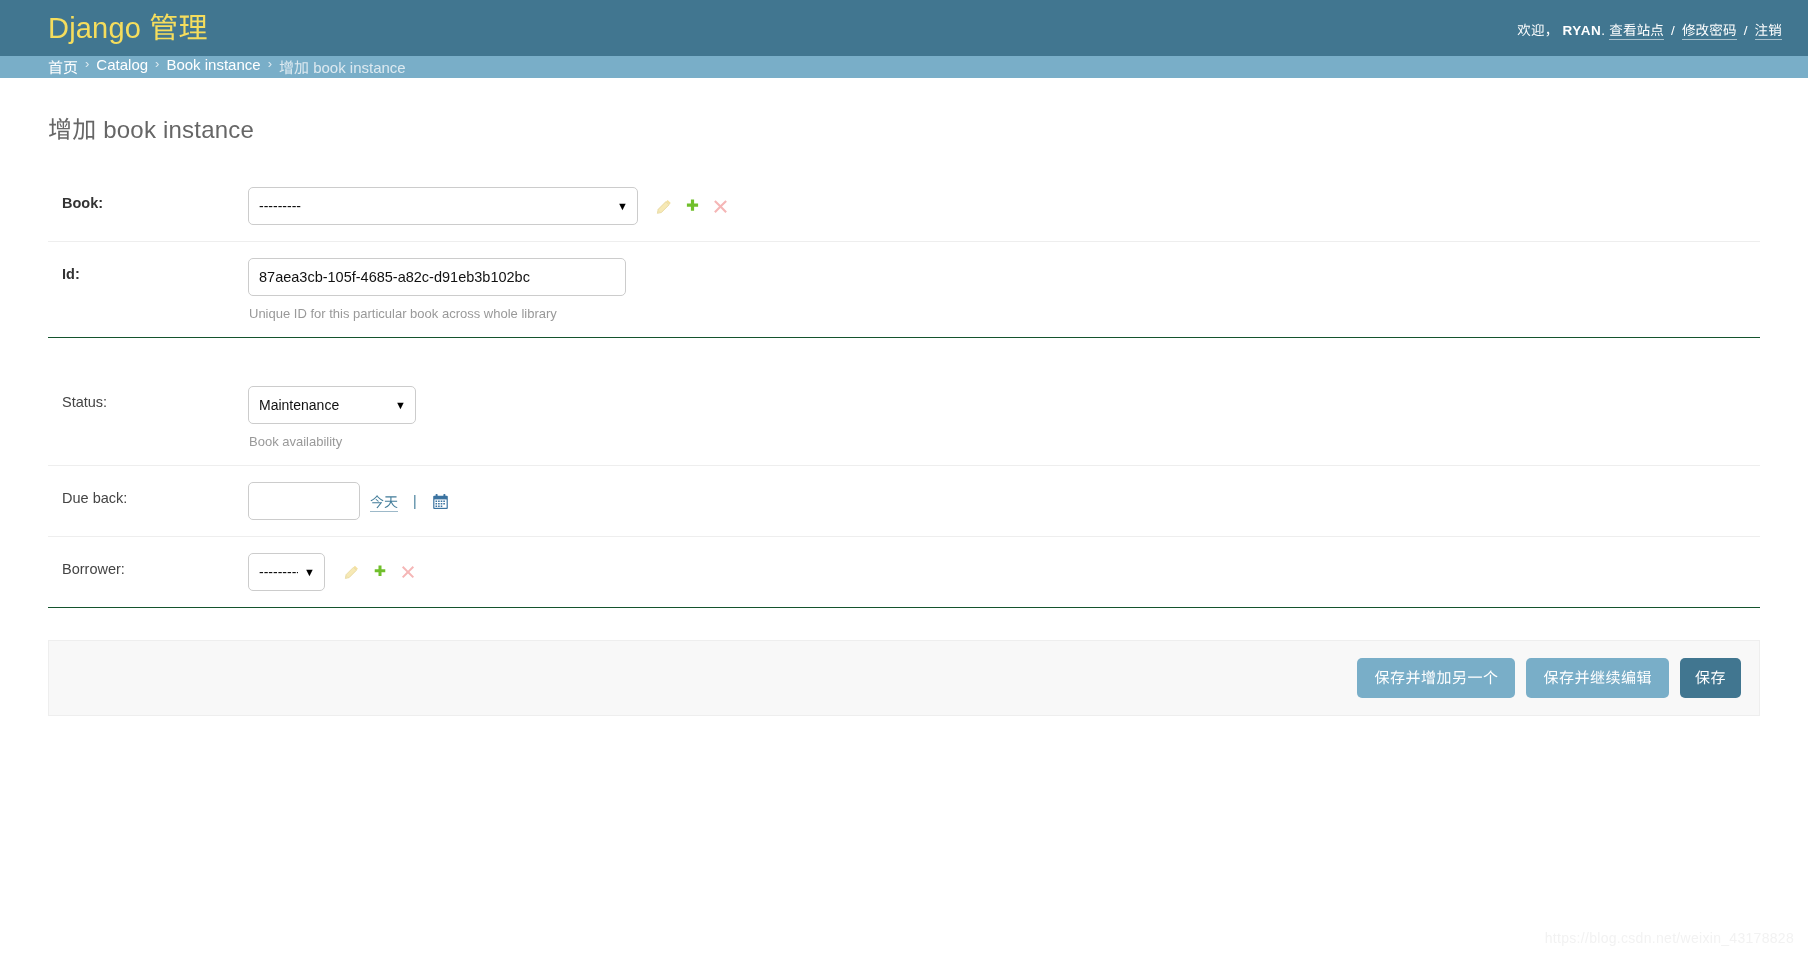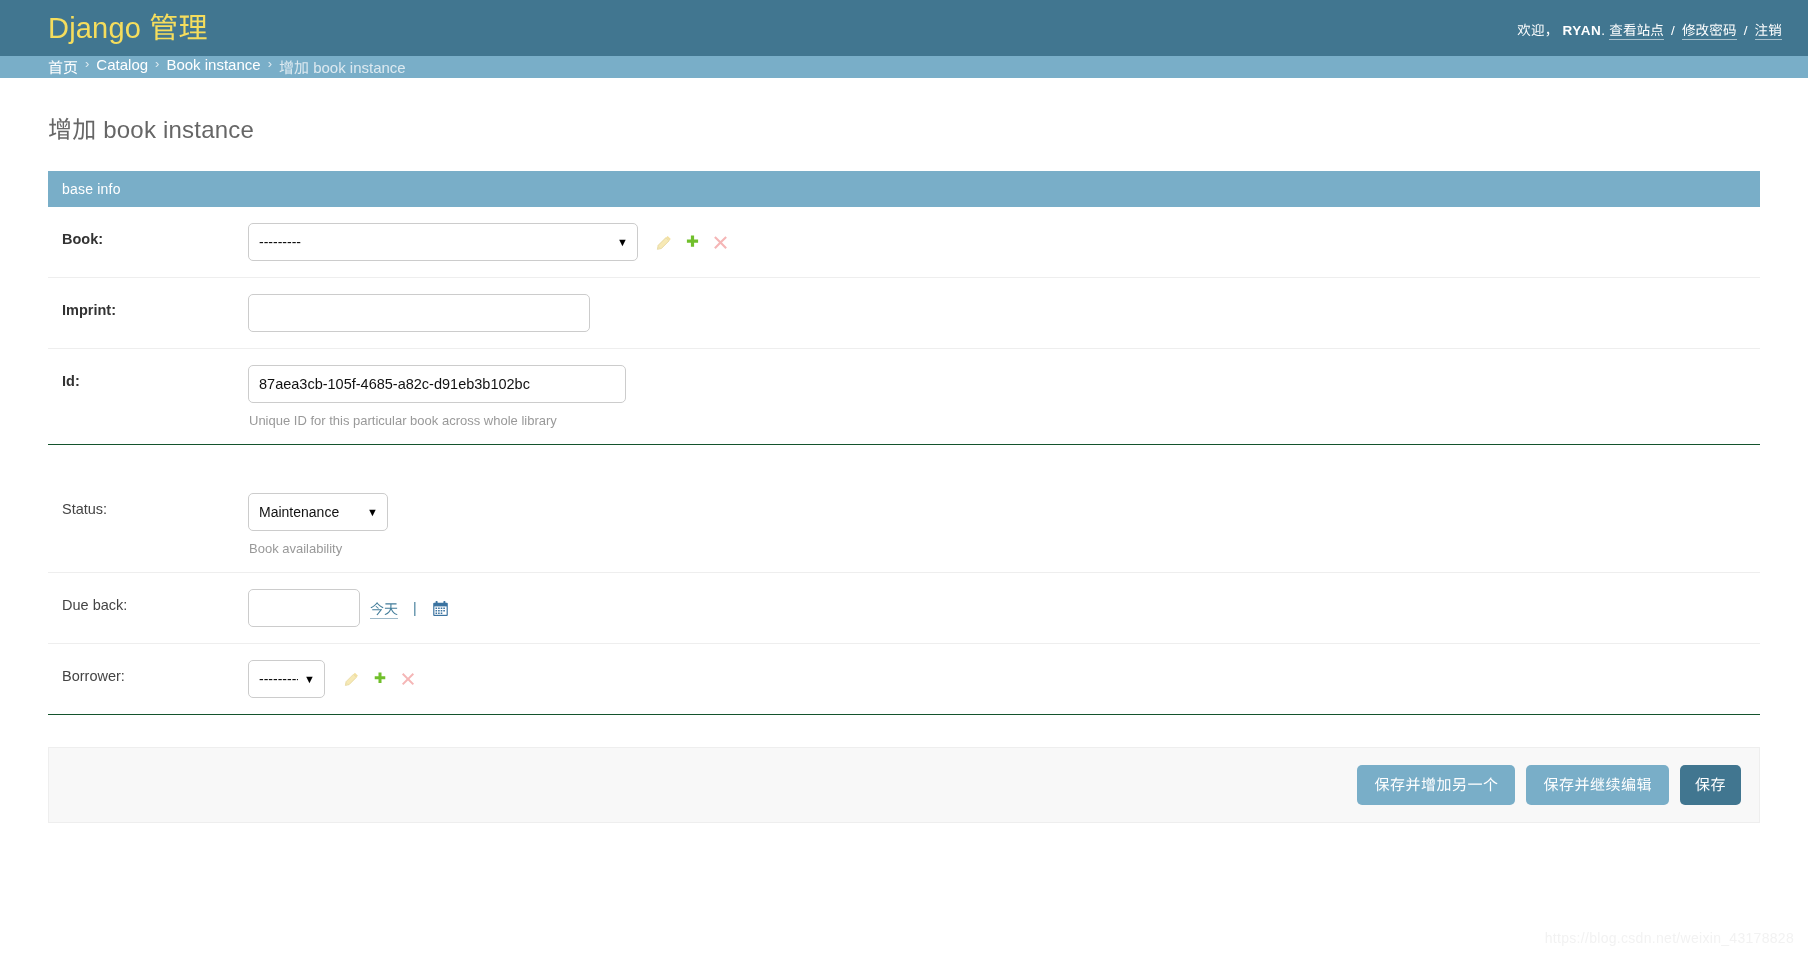"base info" h2 { html: <h2>base info</h2> -> none }
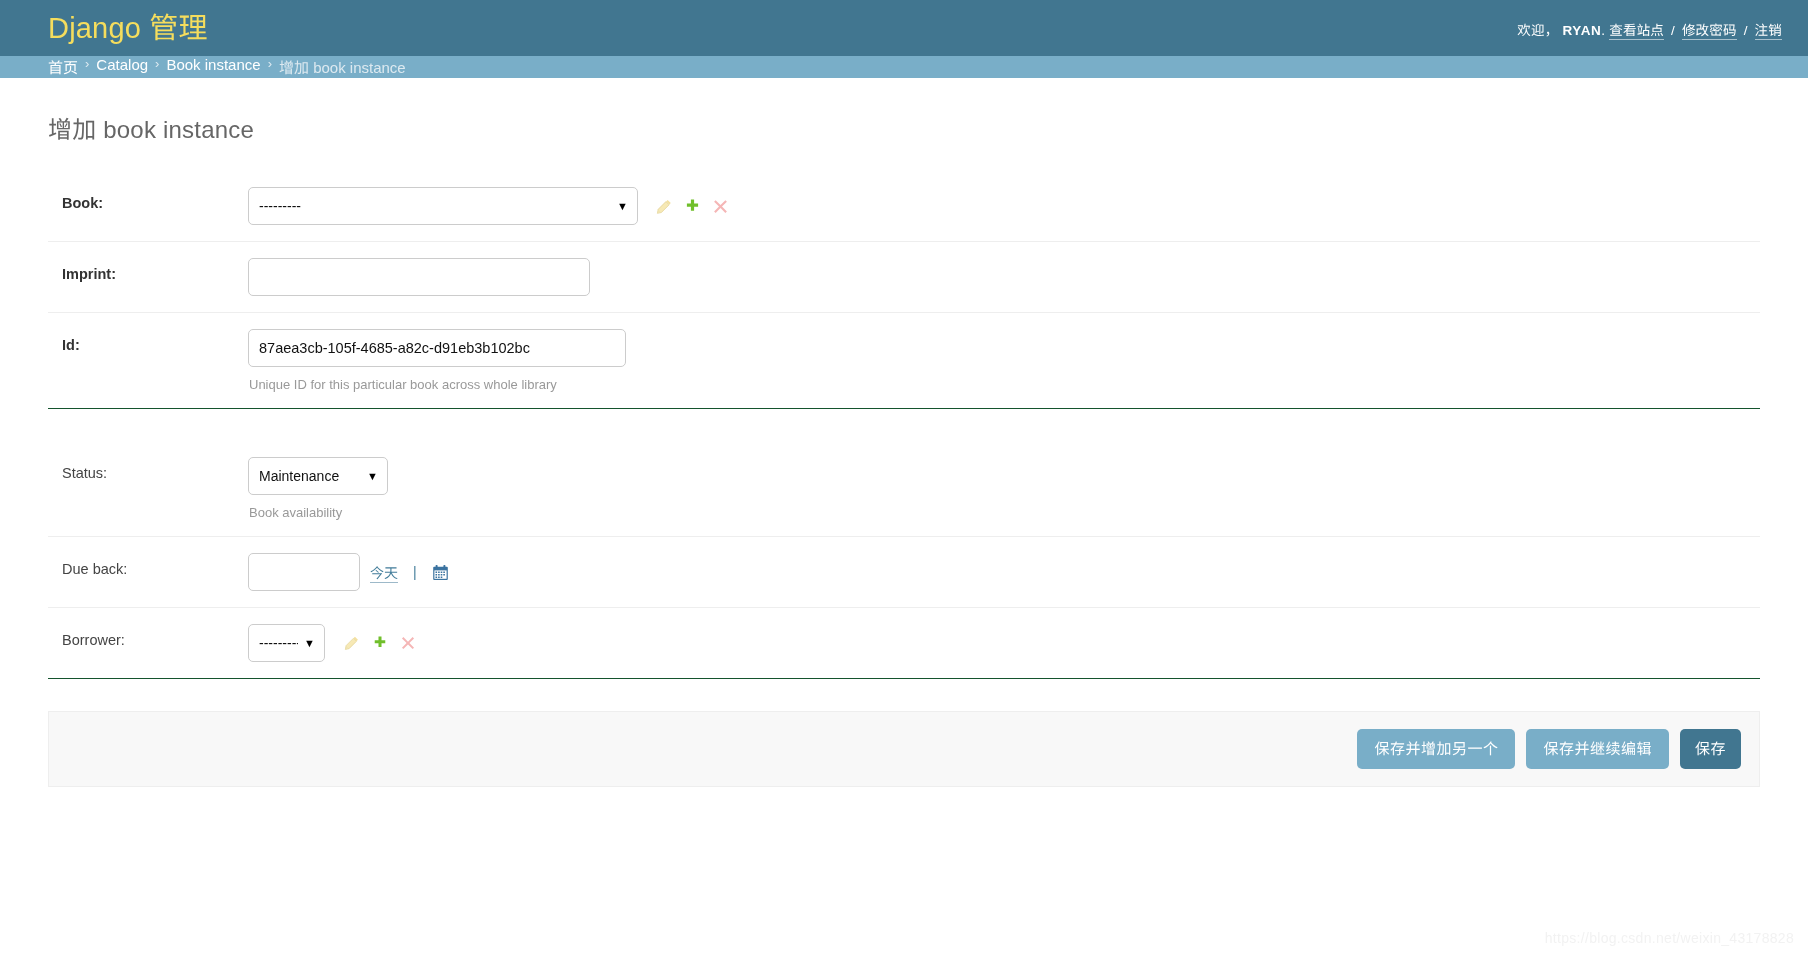"Imprint:" div.form-row { html: <div> <label>Imprint:</label> <div> <div> <input> </div> </div> </div> -> none }
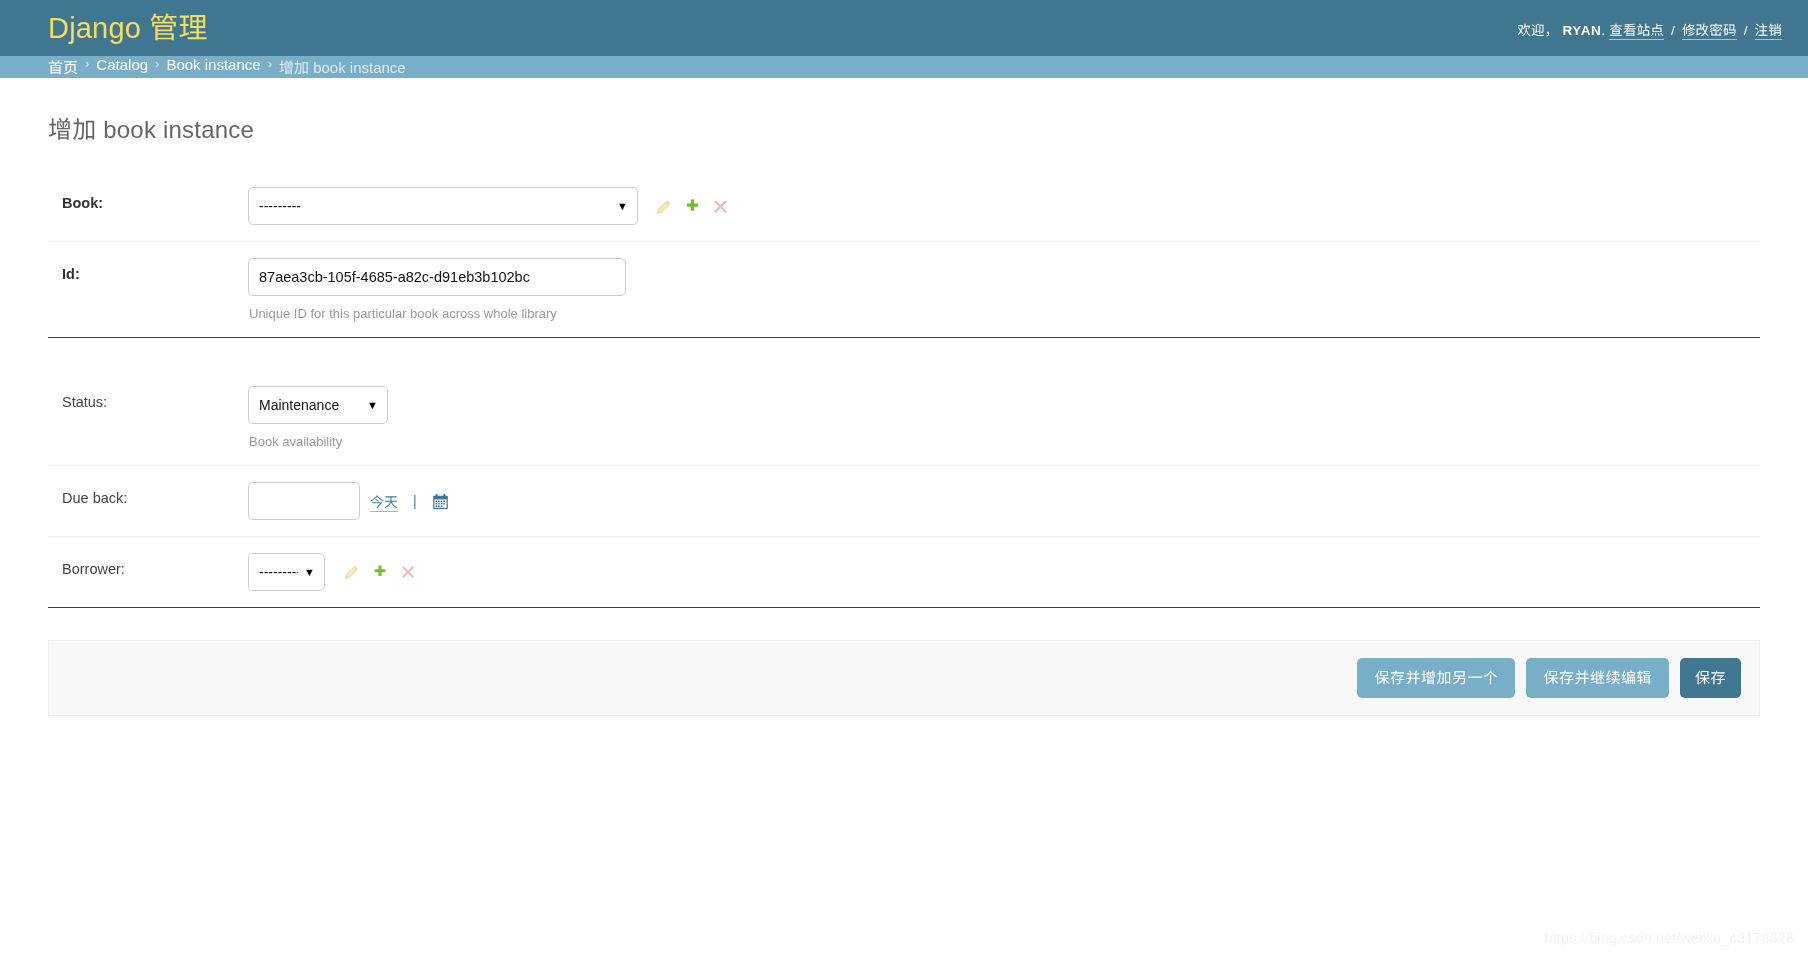"Maintenance" .sel-status { width: 140px -> 168px }
